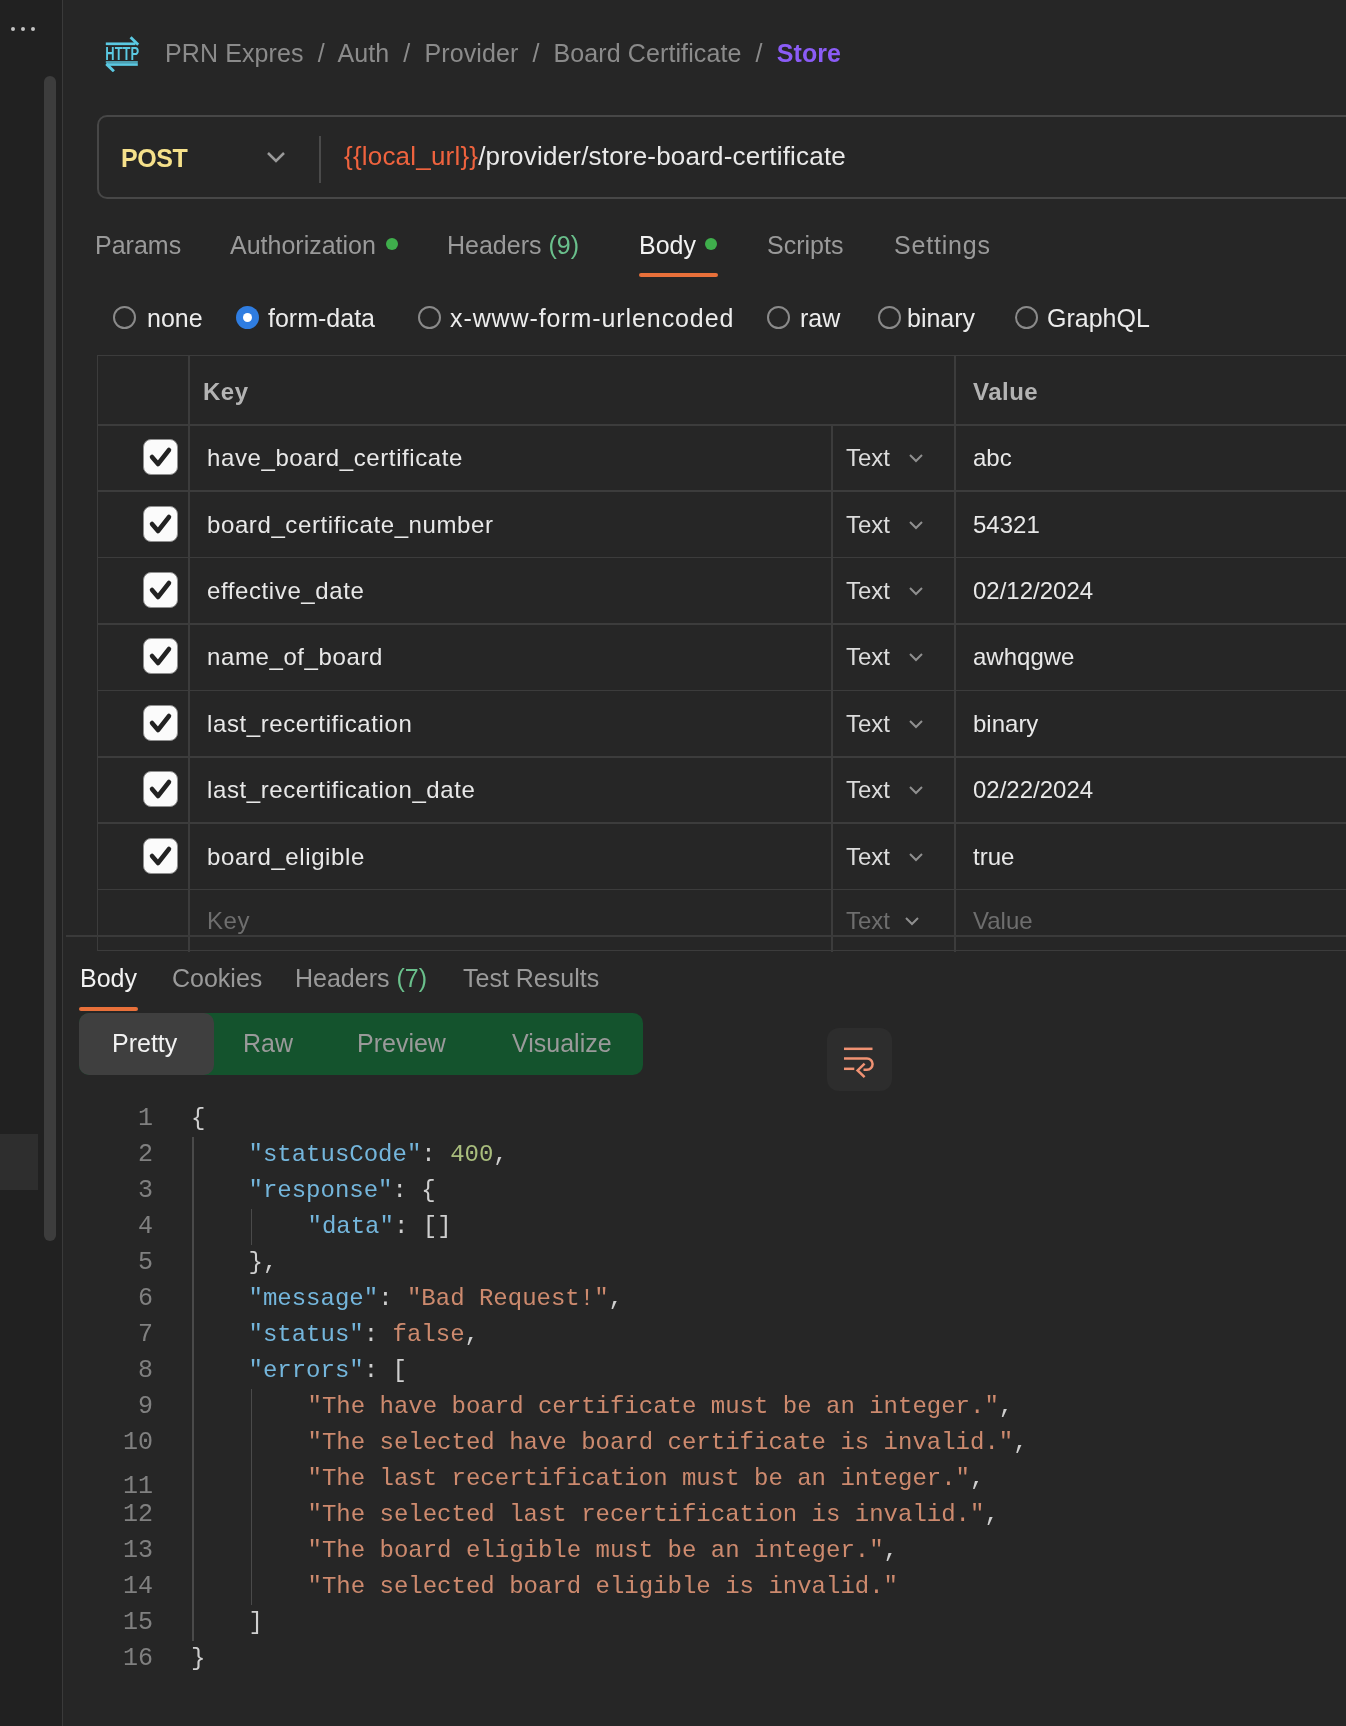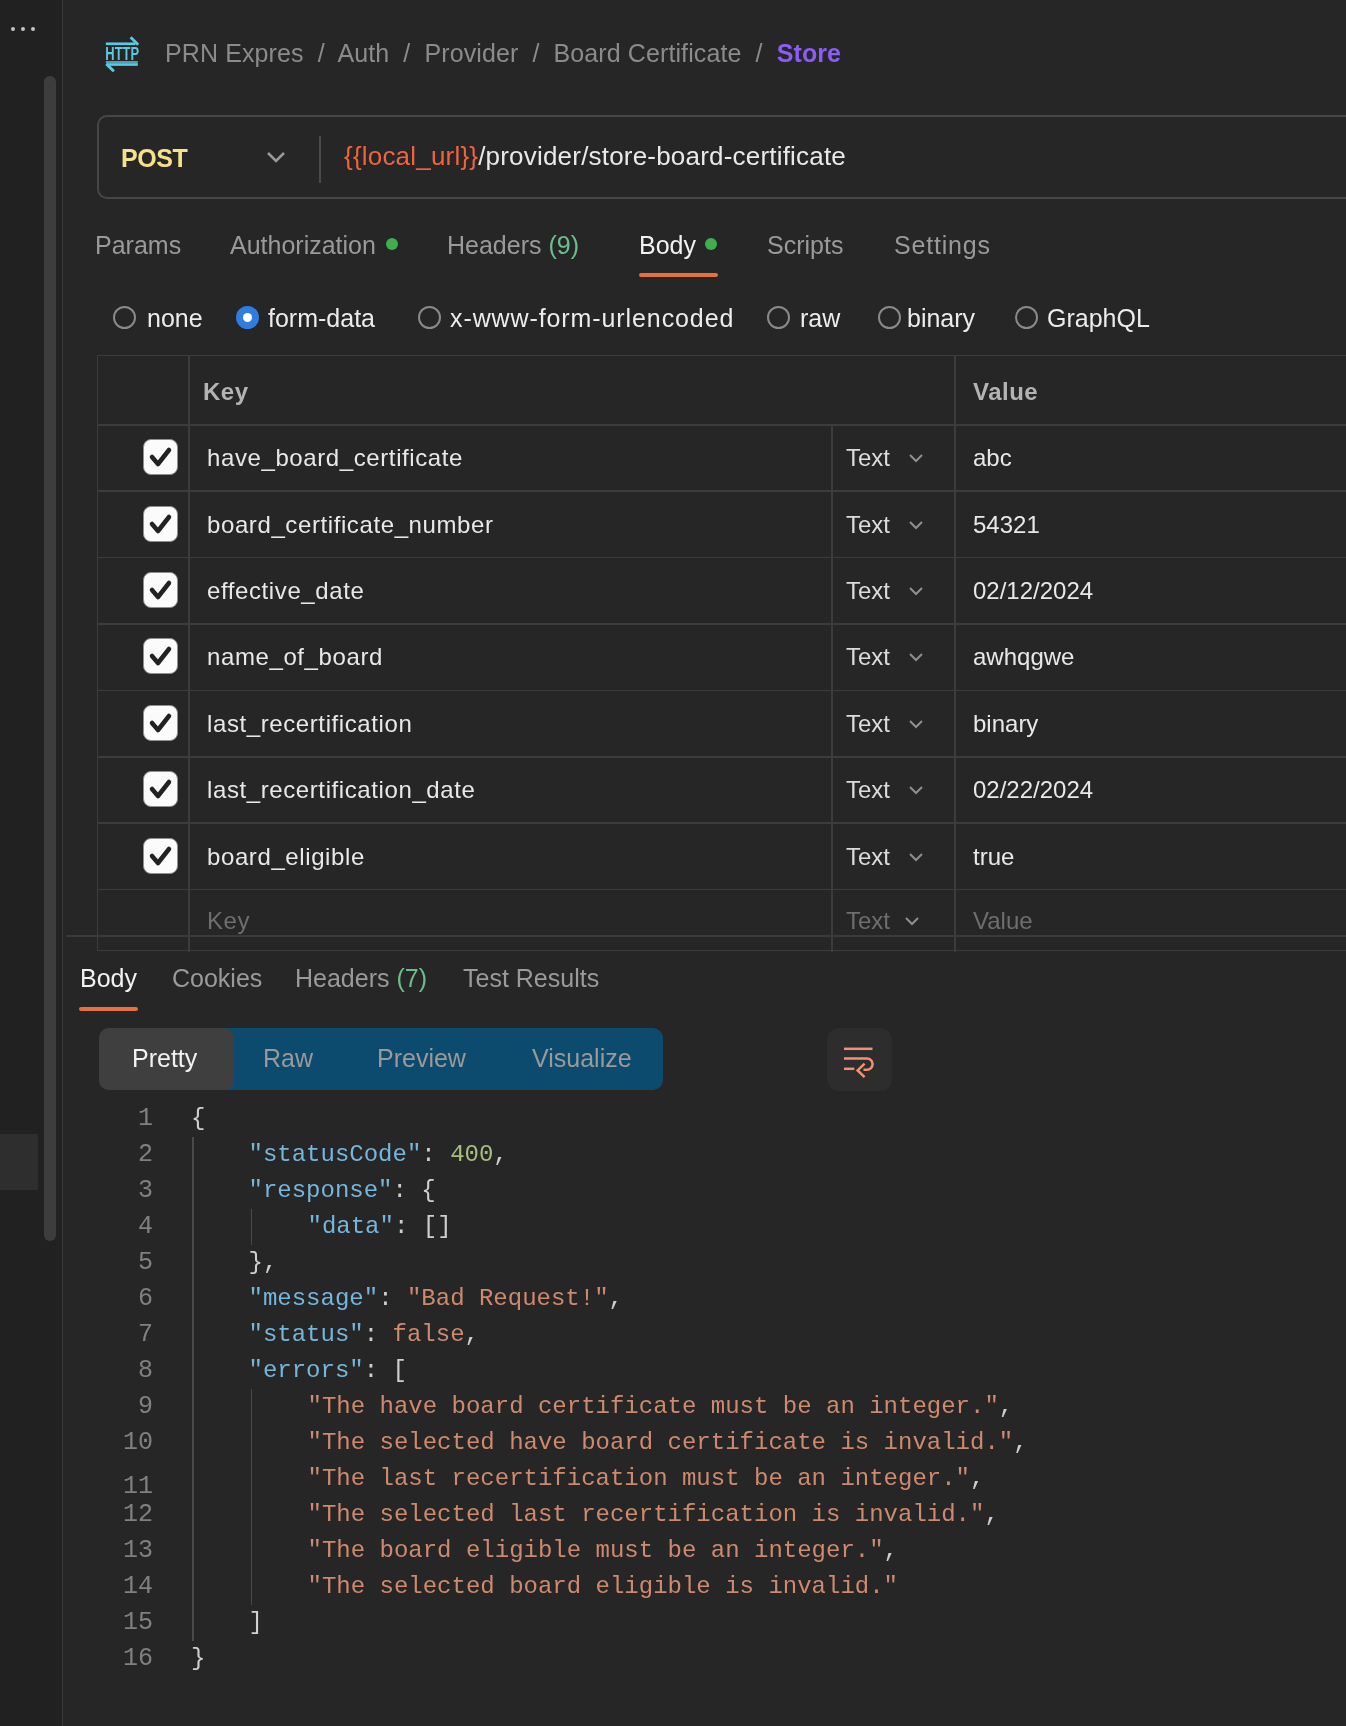"Pretty" #segbar { background: #0c4a6e -> #14532d; margin-left: 20px -> none; top: 91px -> 76px }
